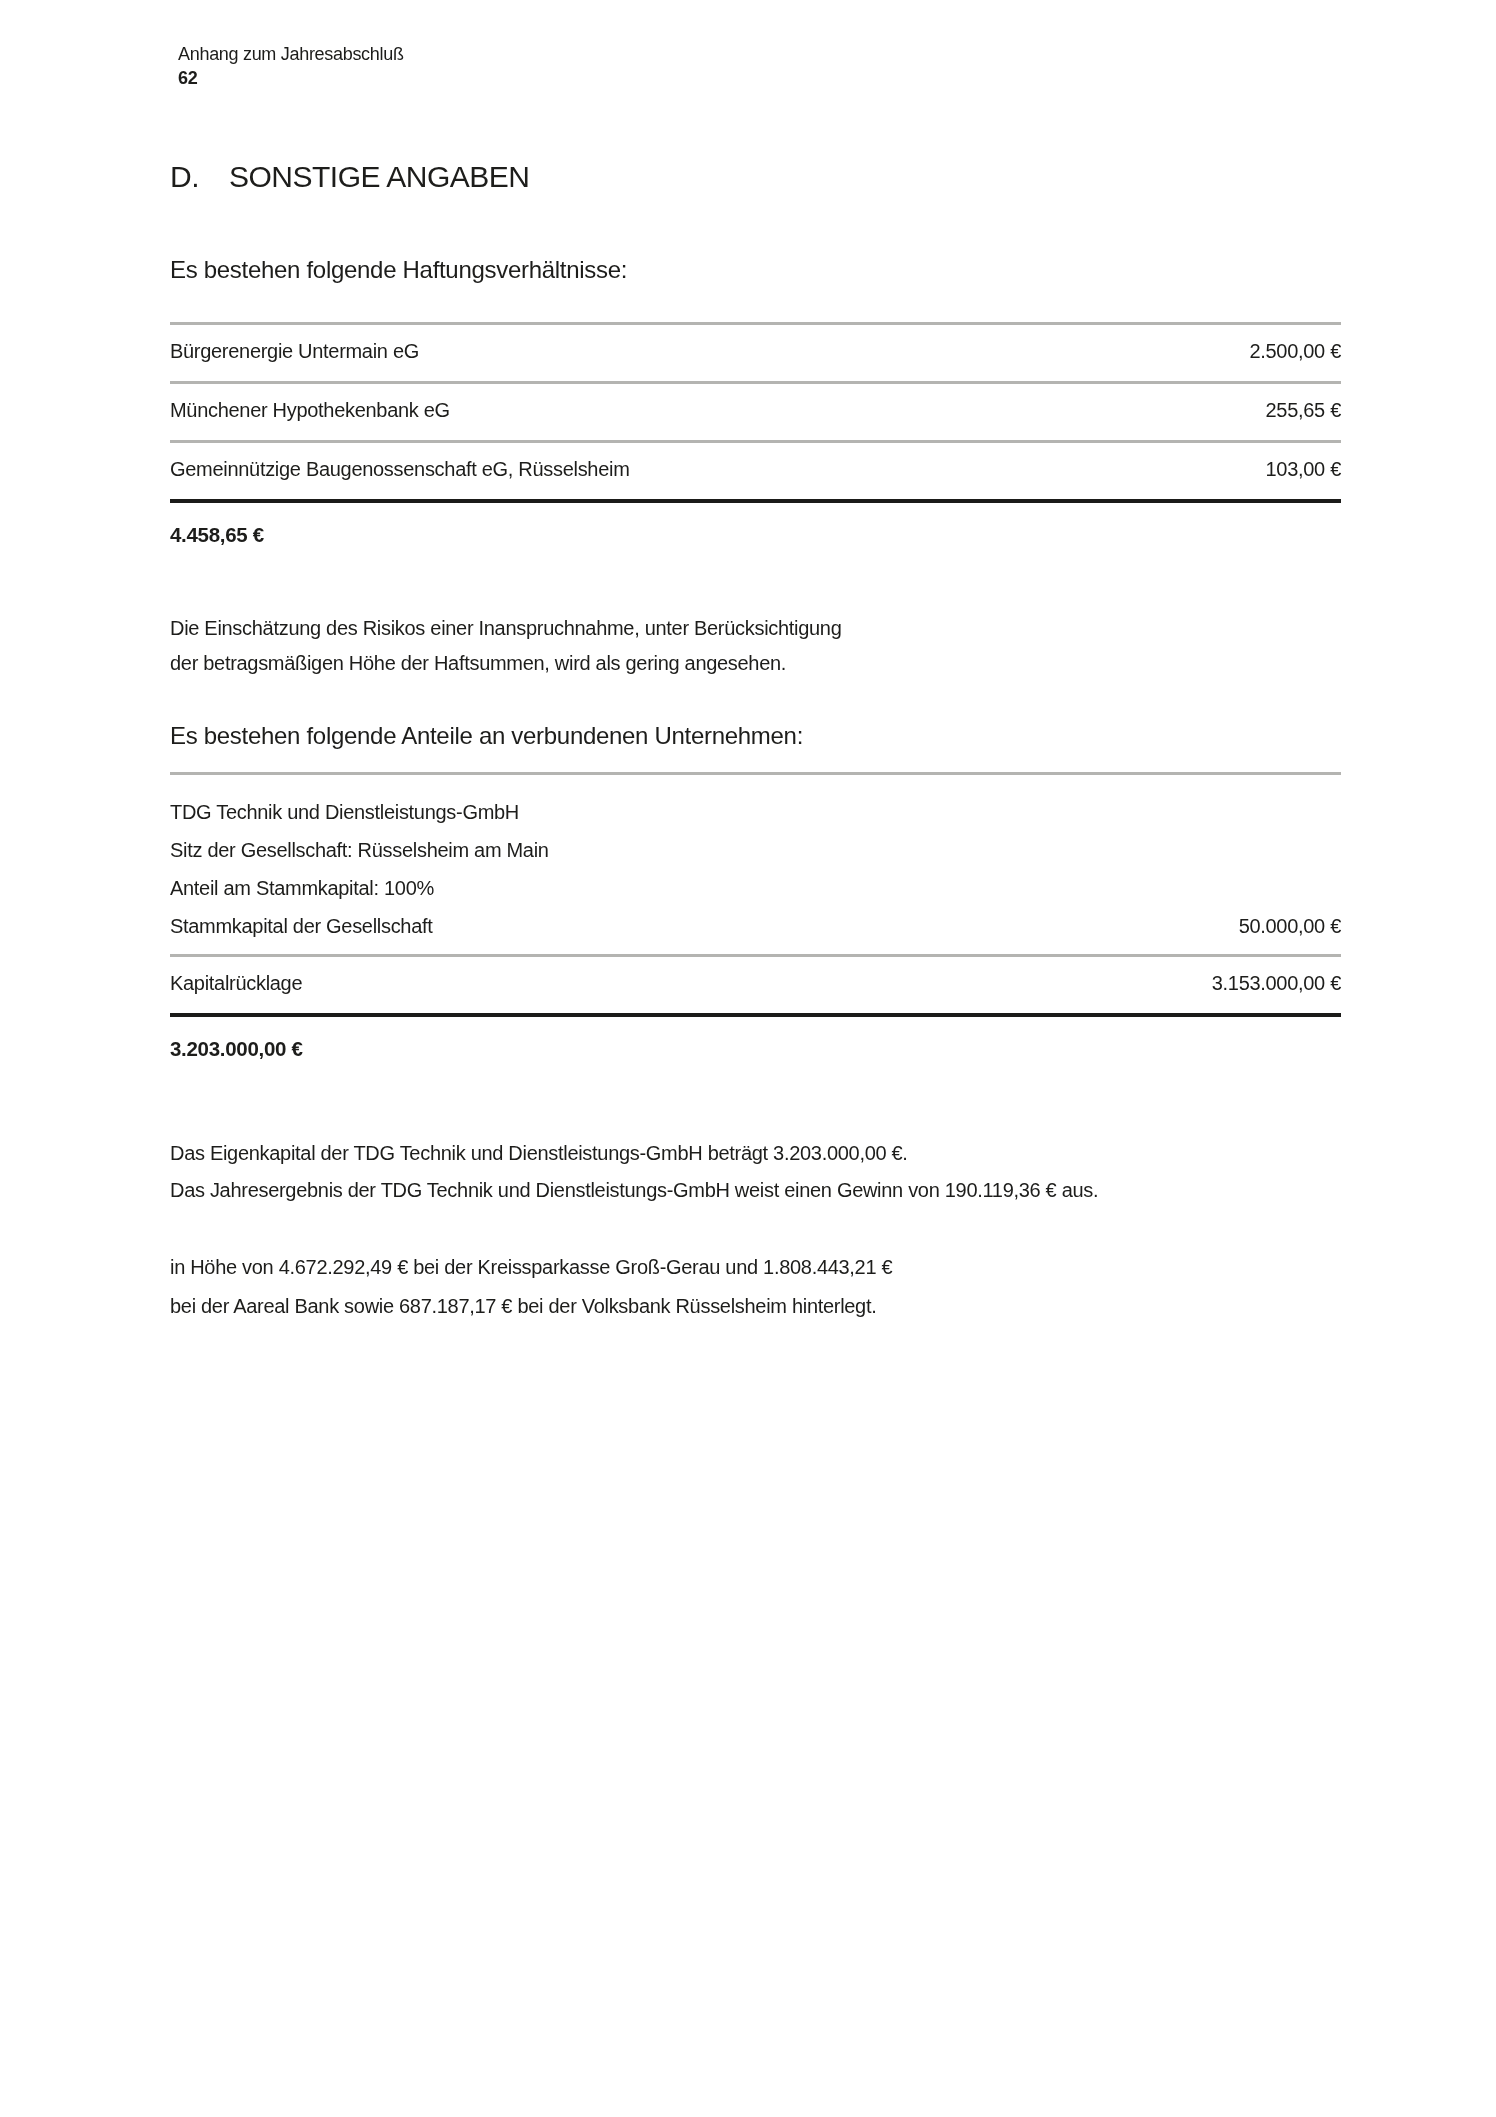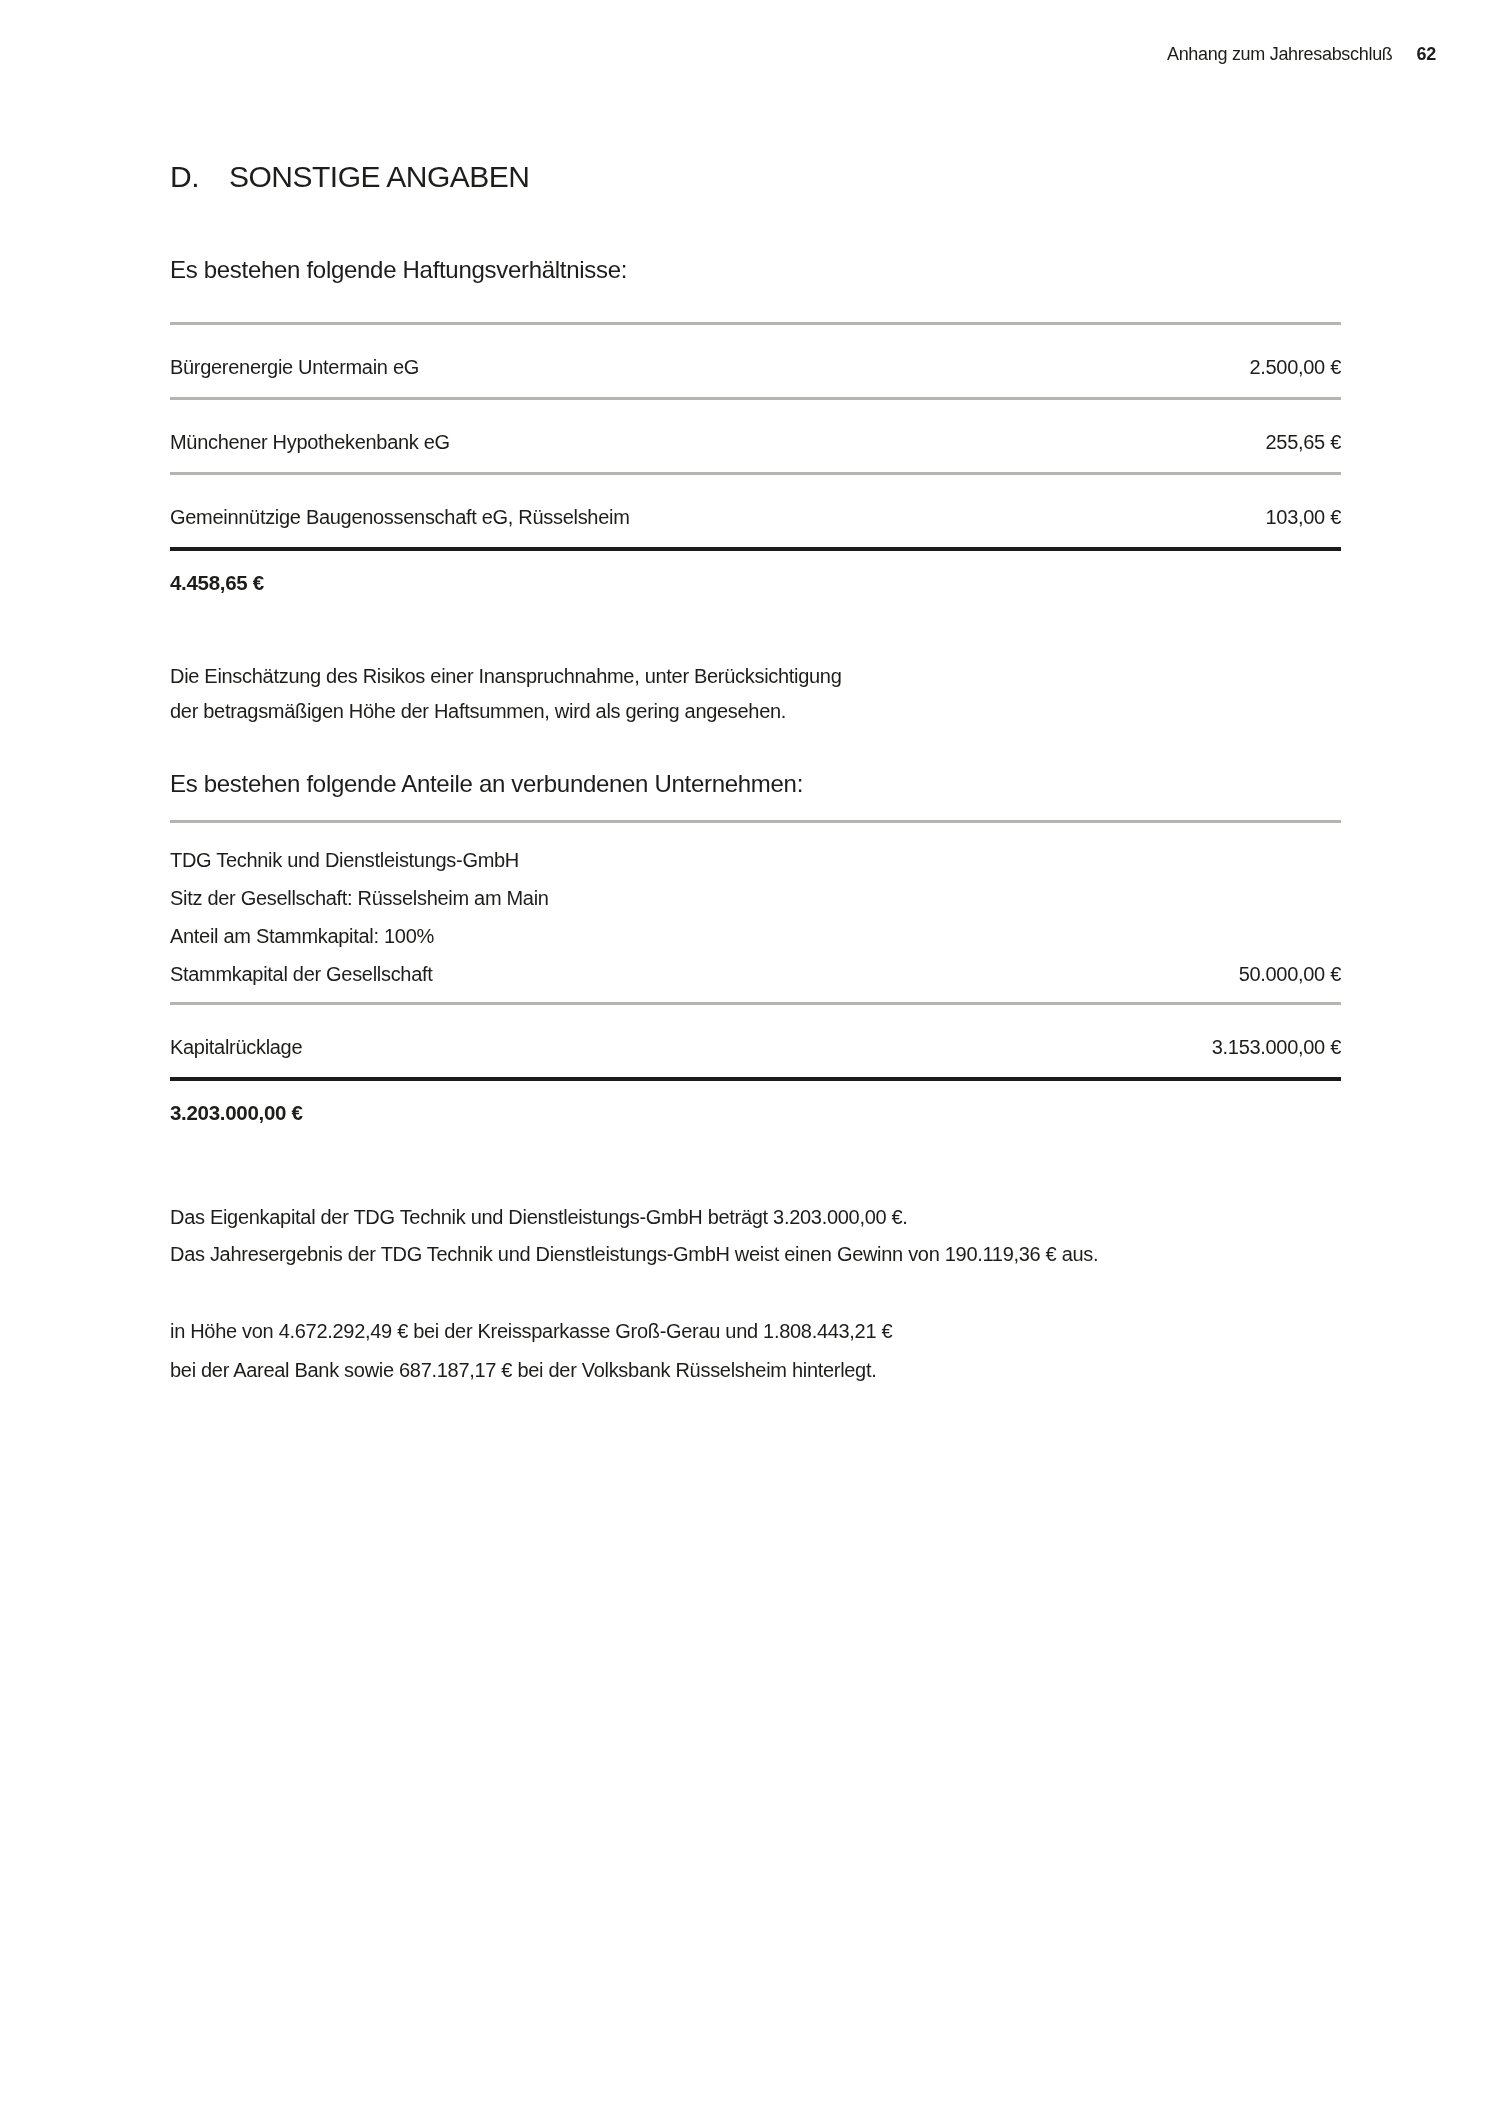"Anhang zum Jahresabschluß" .page-header { flex-direction: none -> column; left: 170px -> 154px }
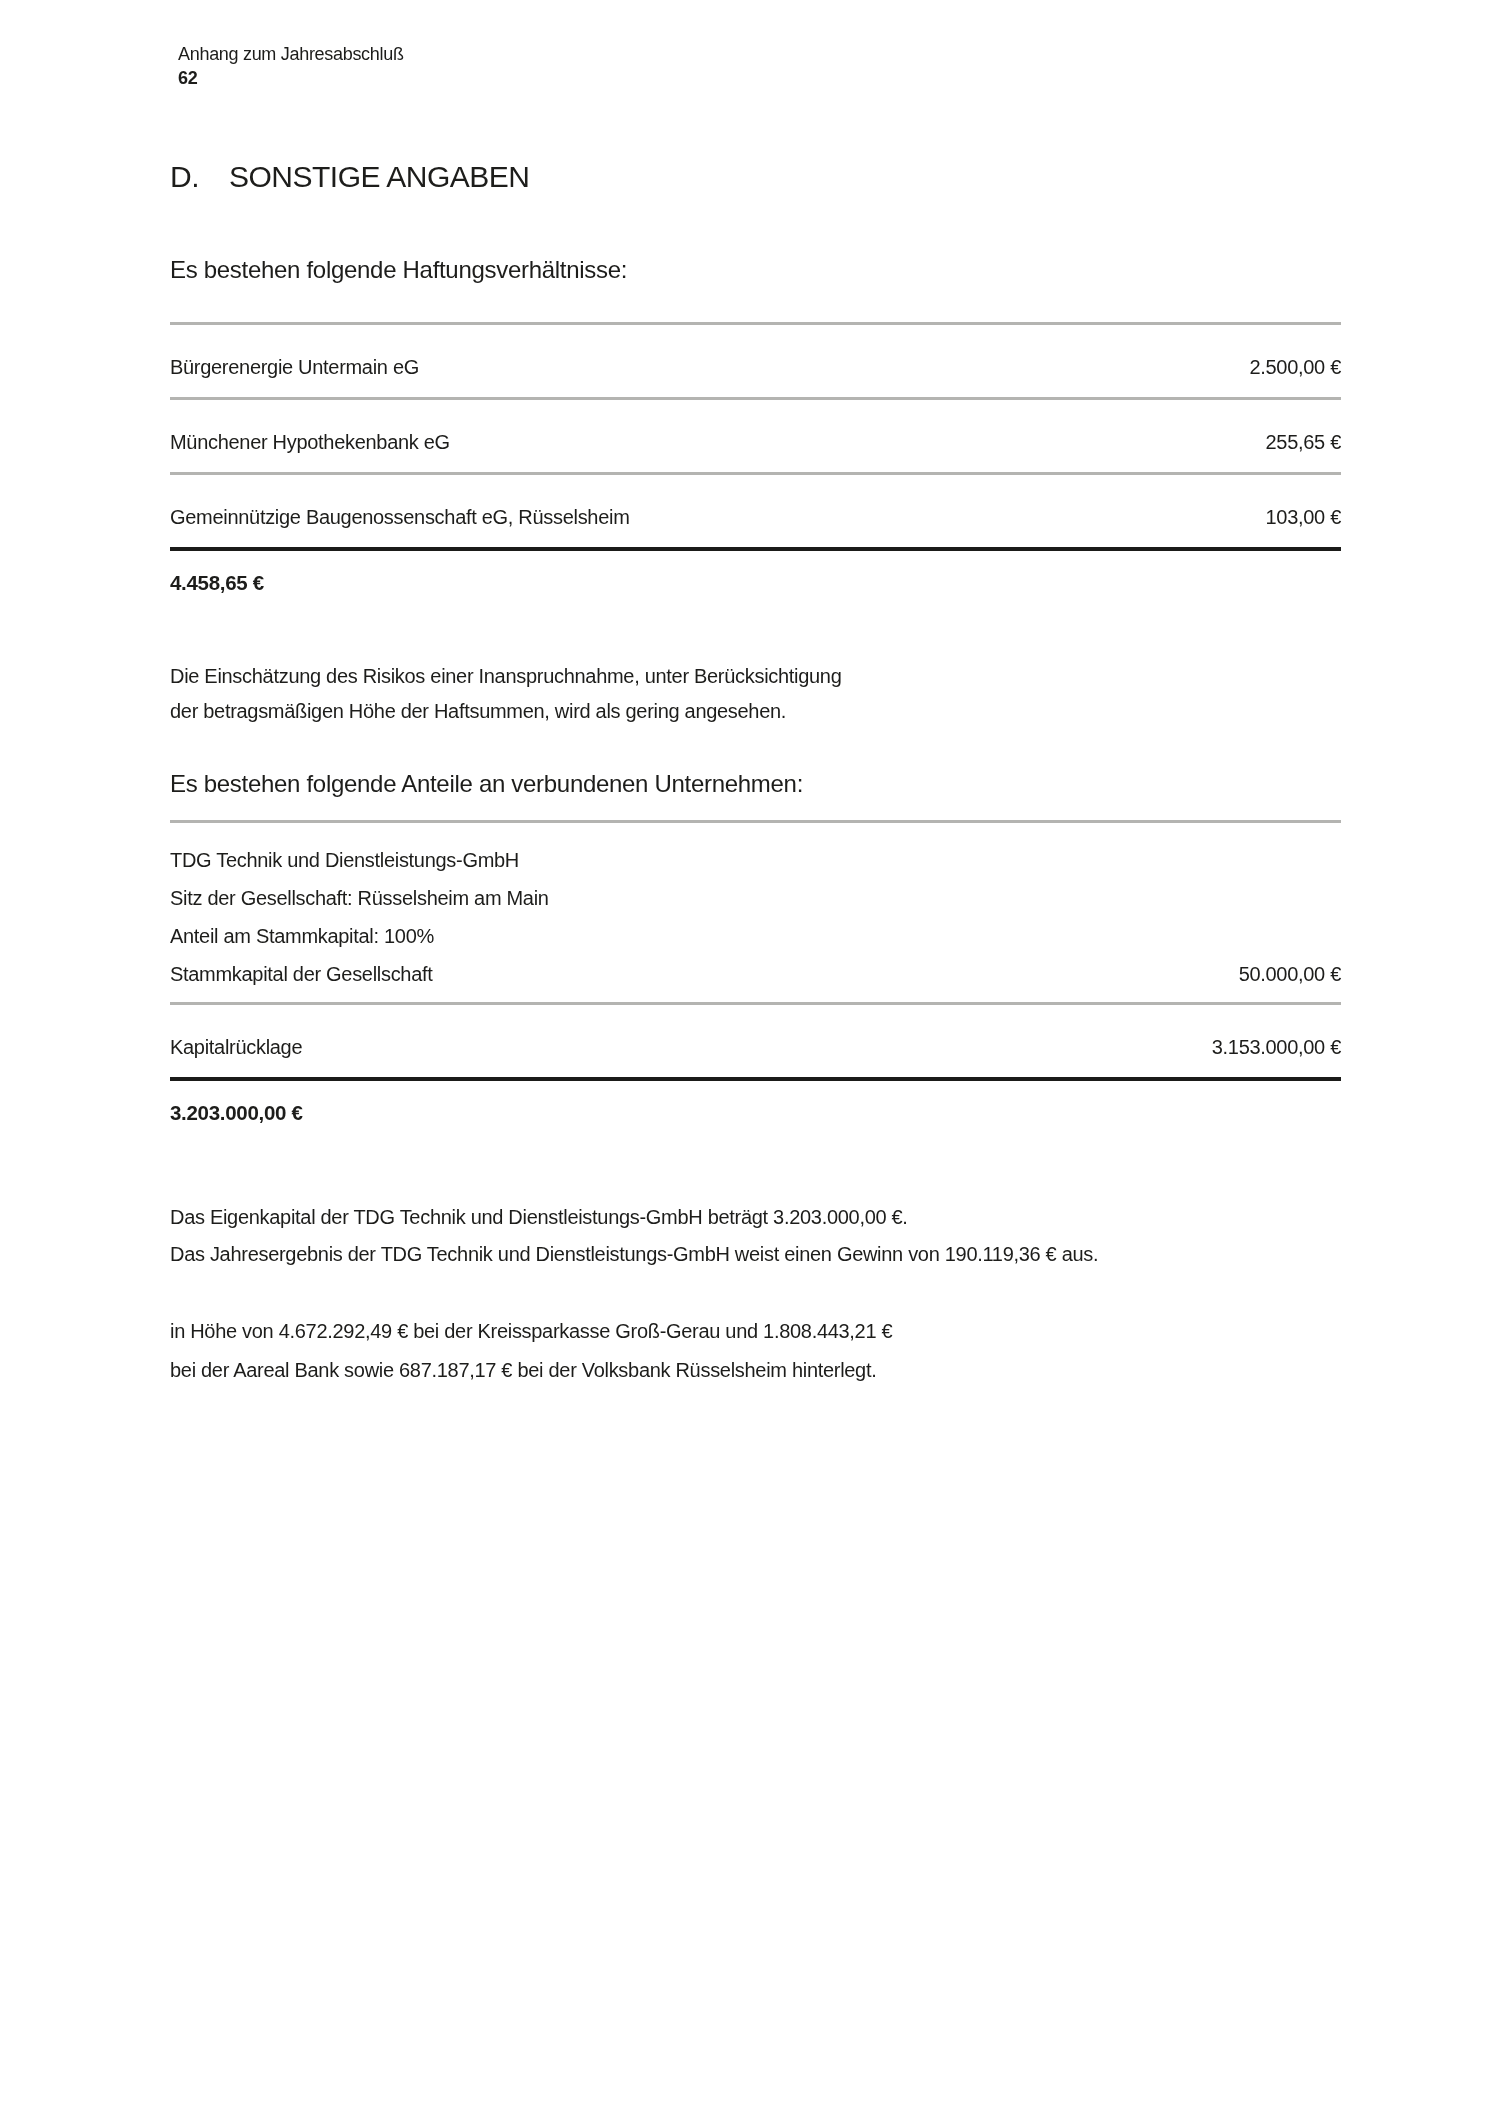"2.500,00 €" .trow .tvalue { margin-top: 16px -> none }
